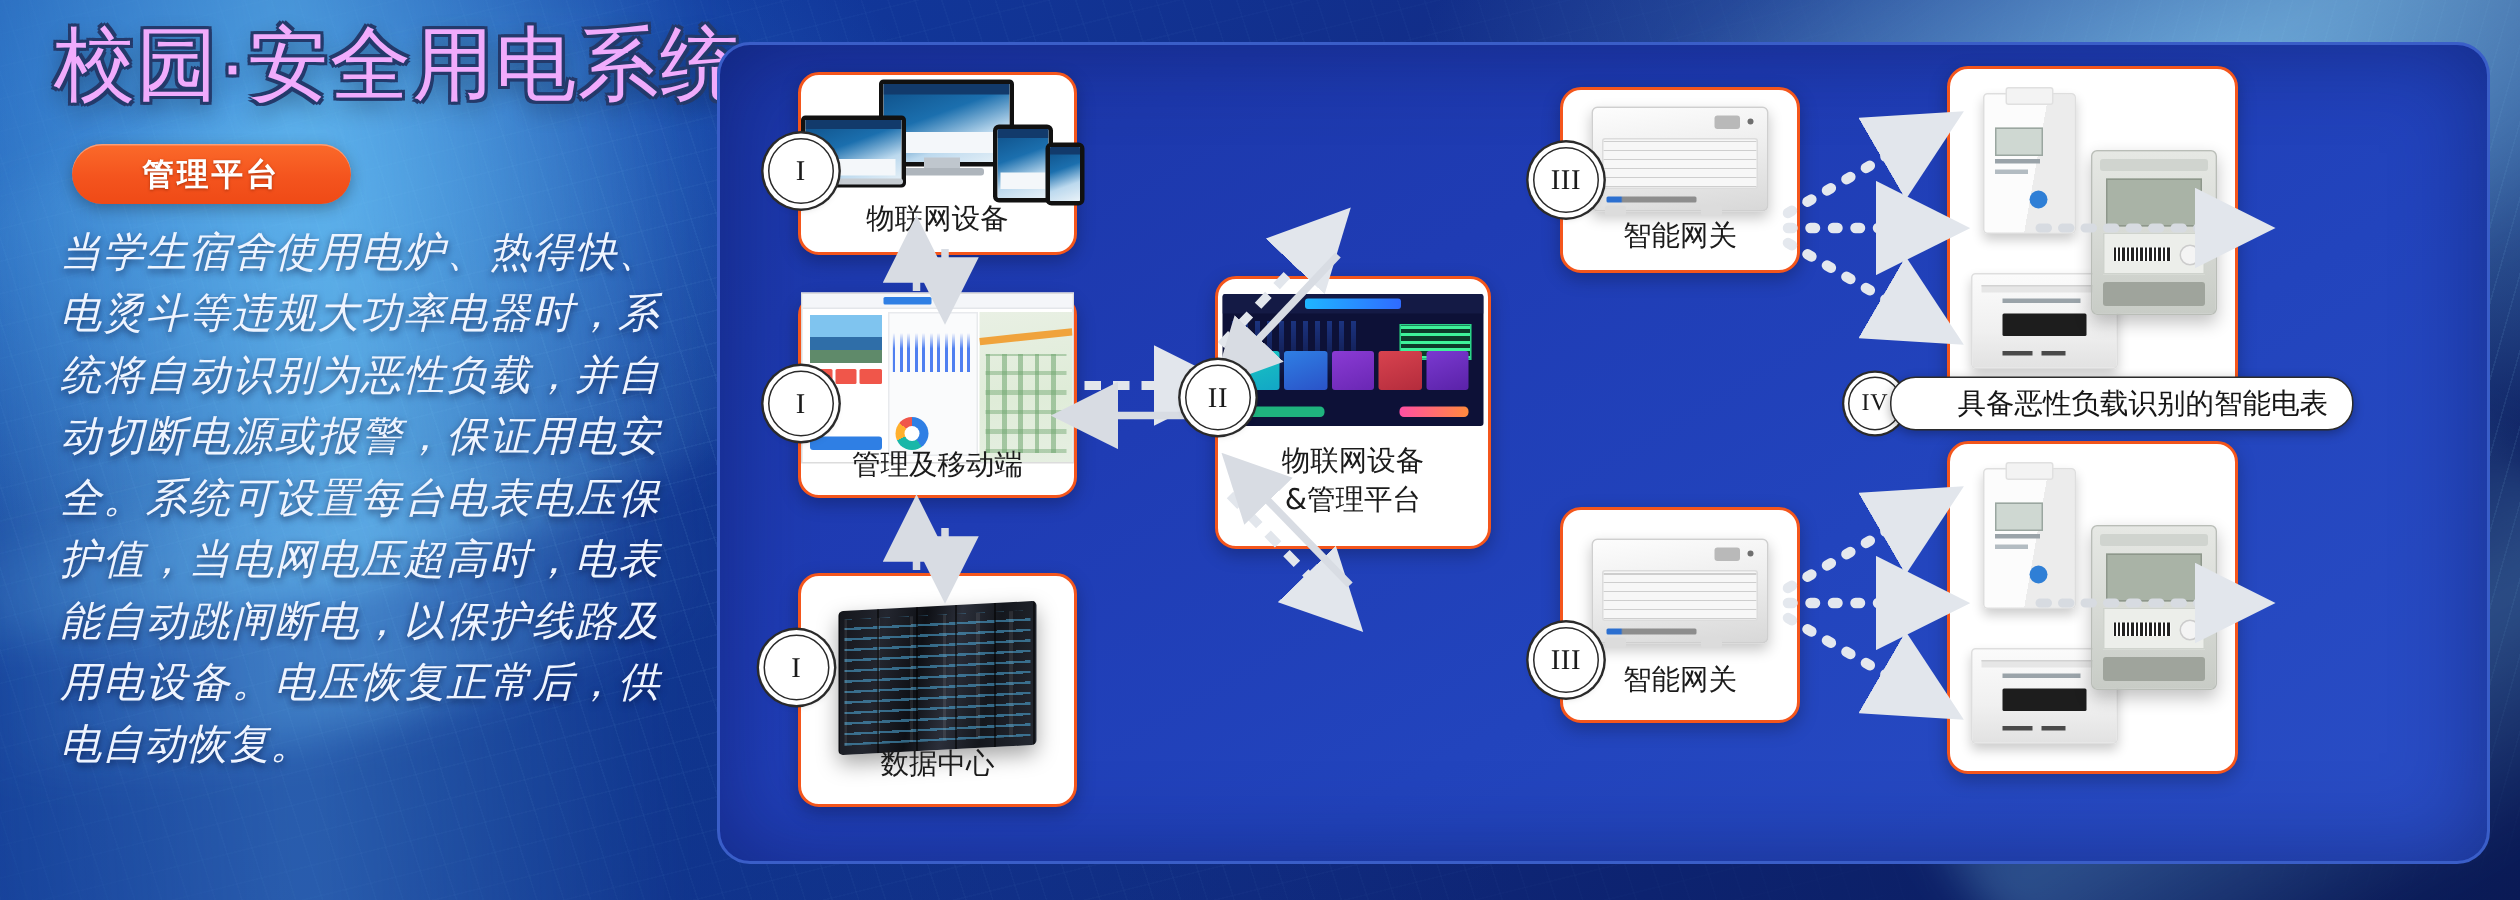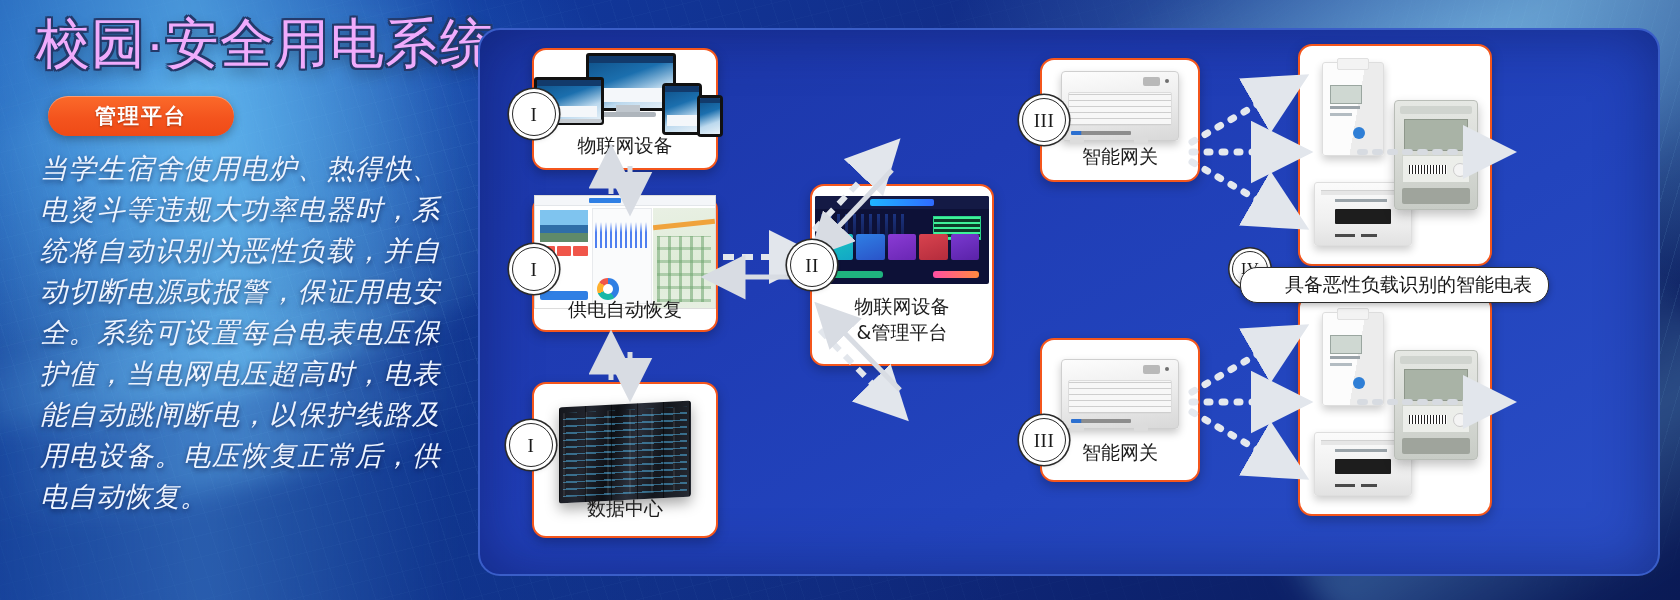"具备恶性负载识别的智能电表" div.pill { left: 760px -> 780px; margin-top: 16px -> none }
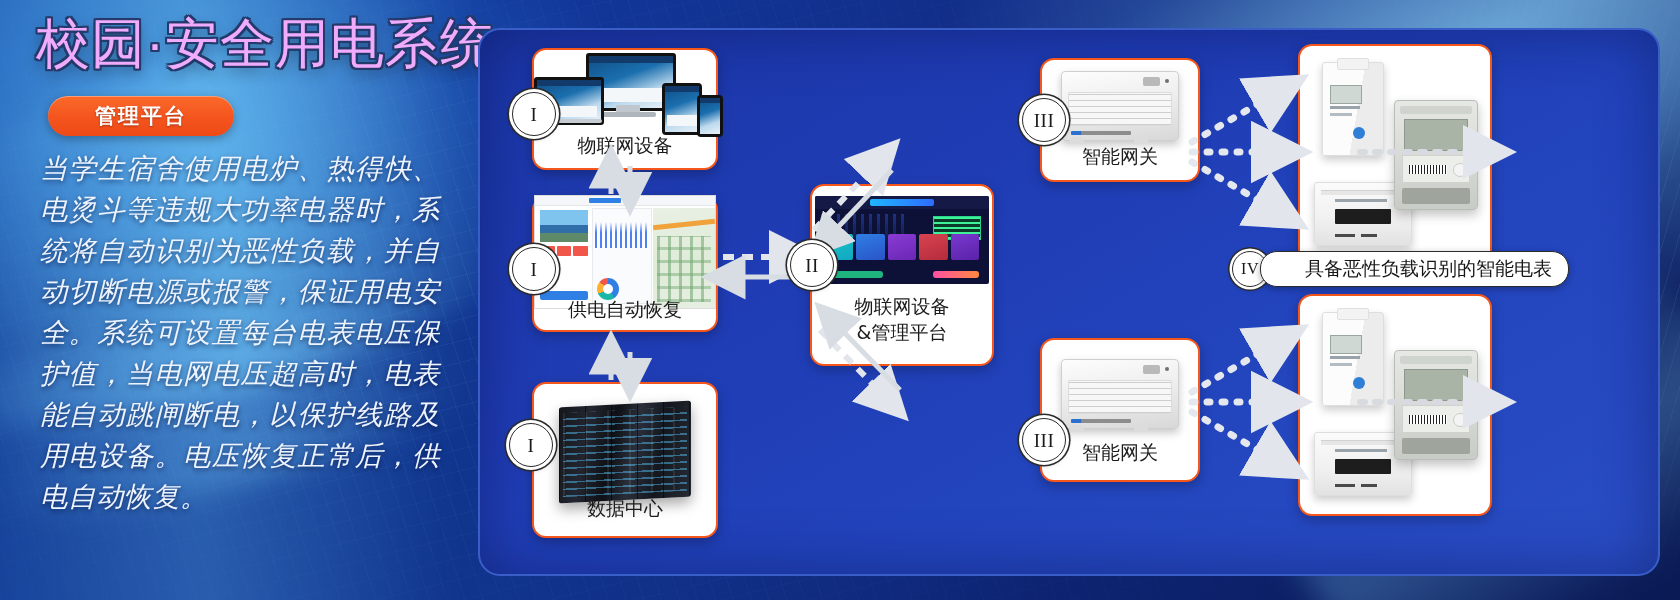"供电自动恢复" div.card-label { text: 供电自动恢复 -> 管理及移动端 }
